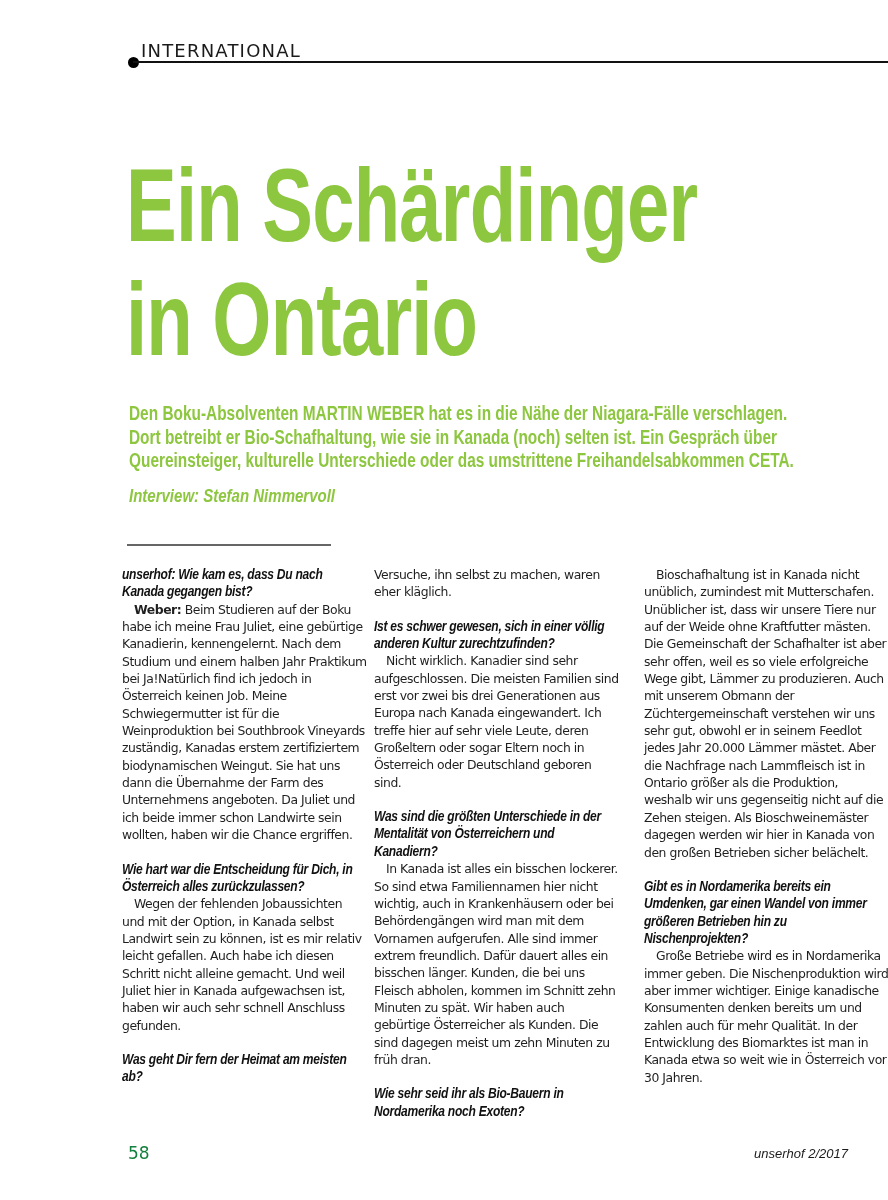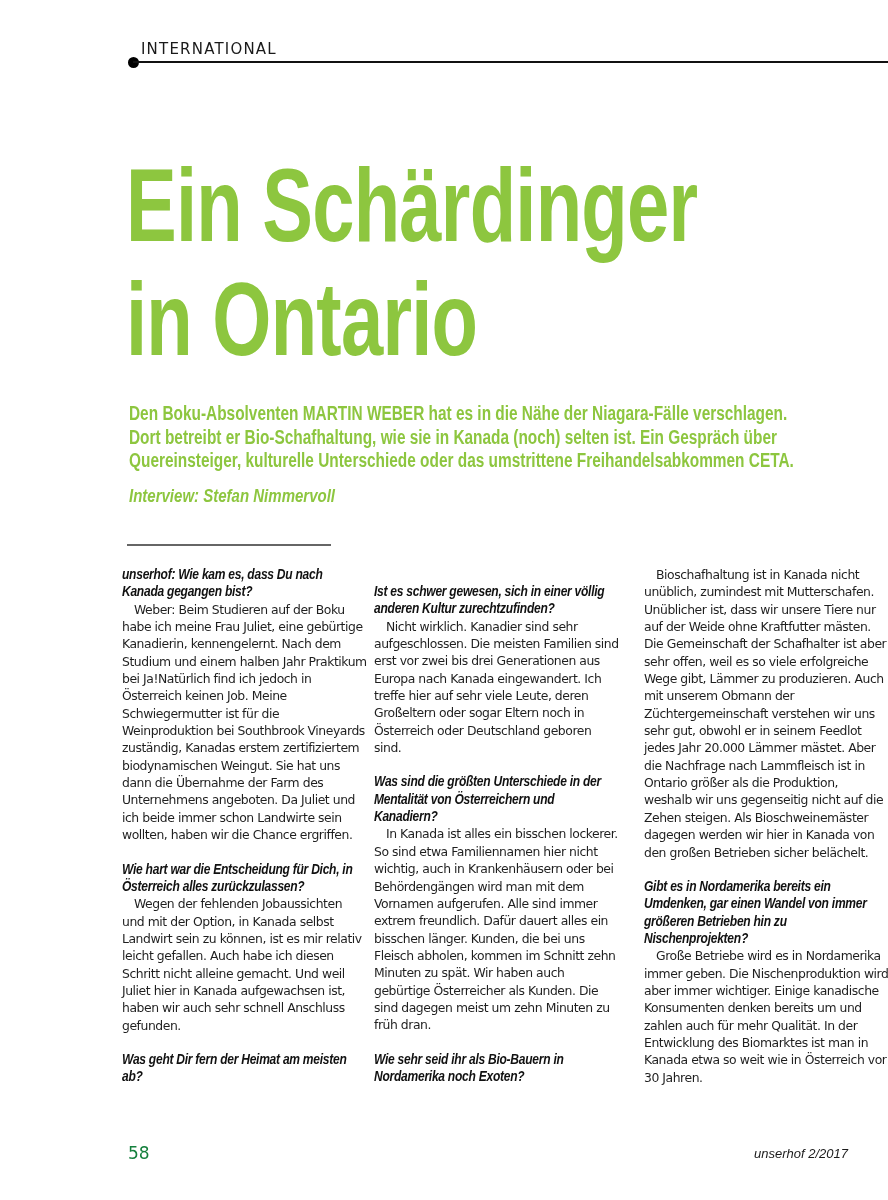"INTERNATIONAL" .section-label { font-size: 15px -> 18px }
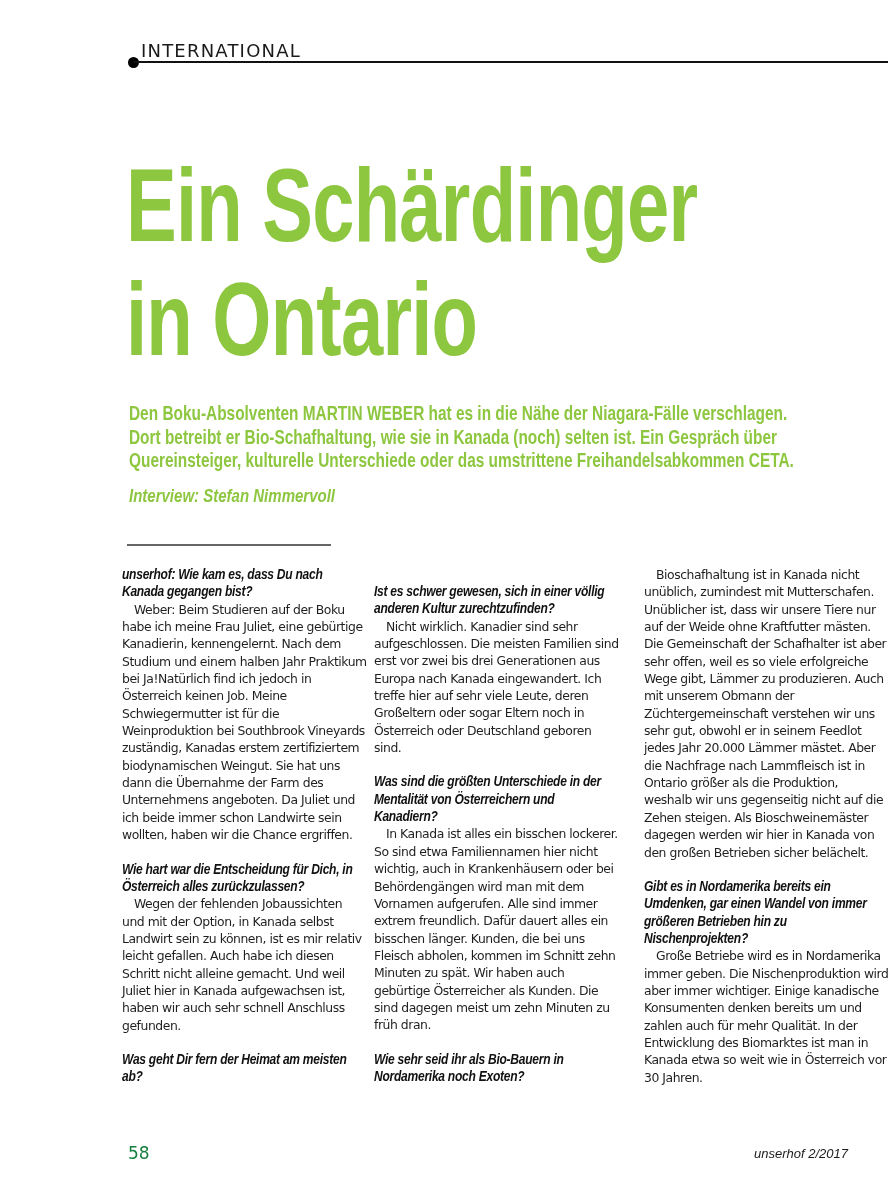"Versuche, ihn selbst zu machen," span.a { html: none -> <span>Versuche, ihn selbst zu machen, waren eher kläglich.</span> }
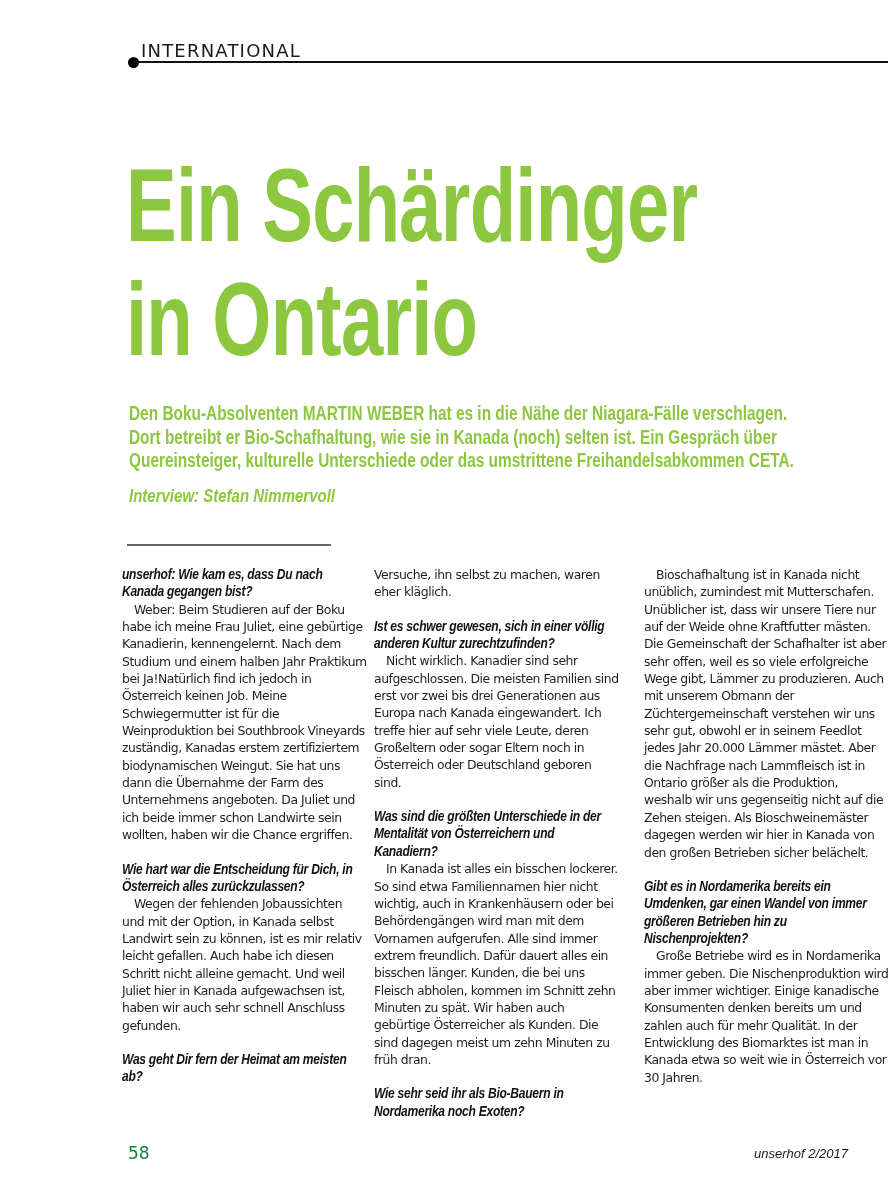"Weber:" .speaker { font-weight: normal -> bold }
